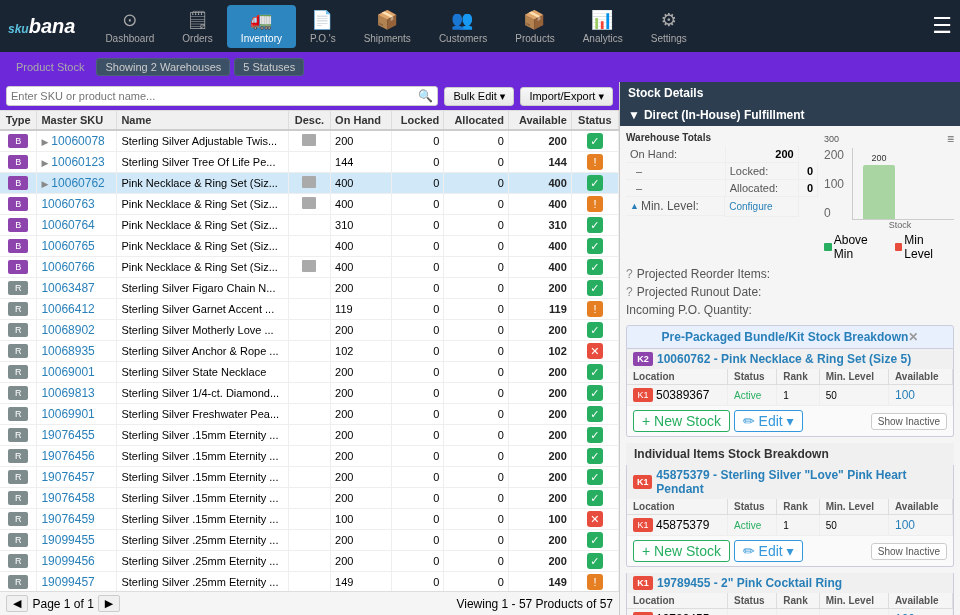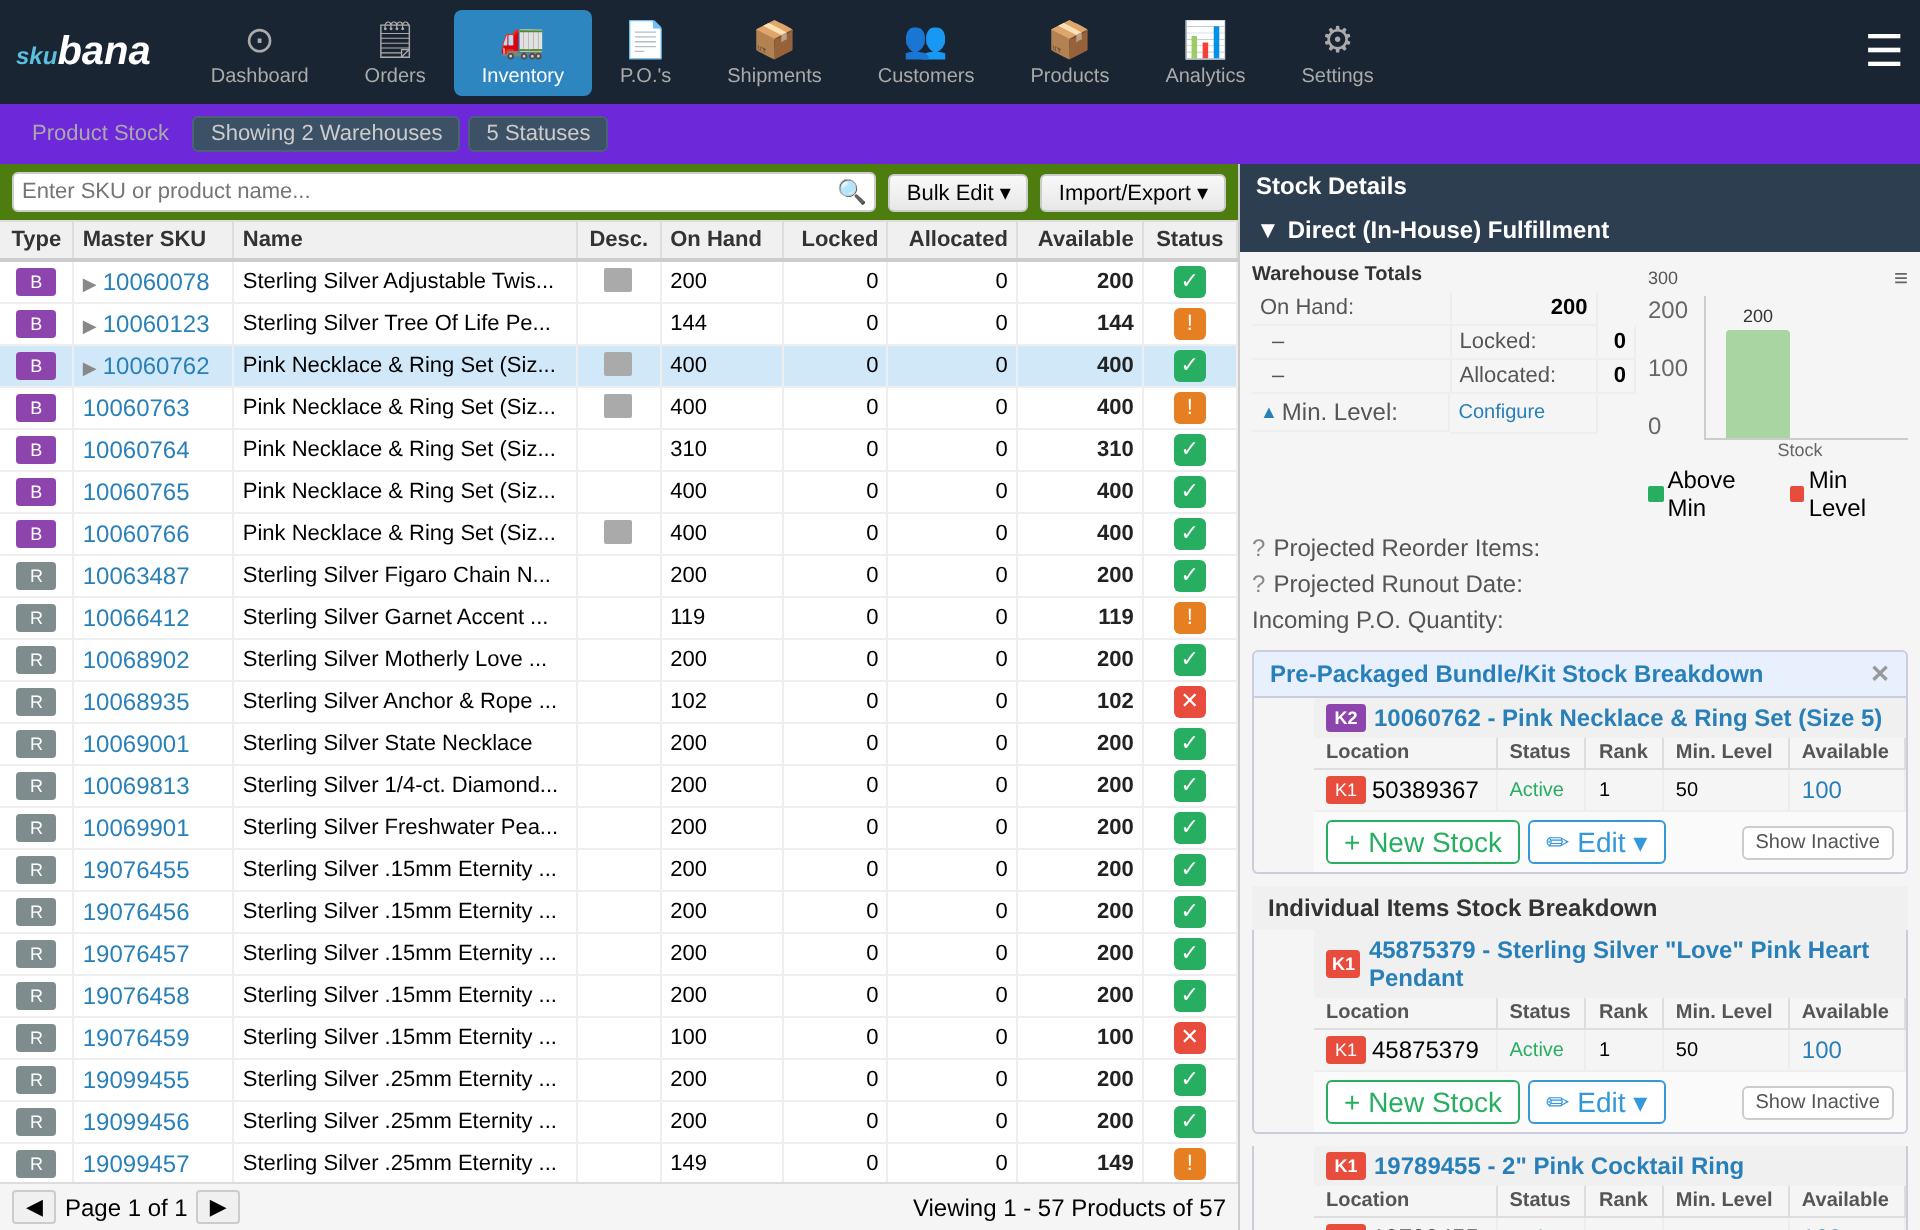"Enter SKU or product name..." .left-header { background: #4d7c0f -> #6d28d9 }
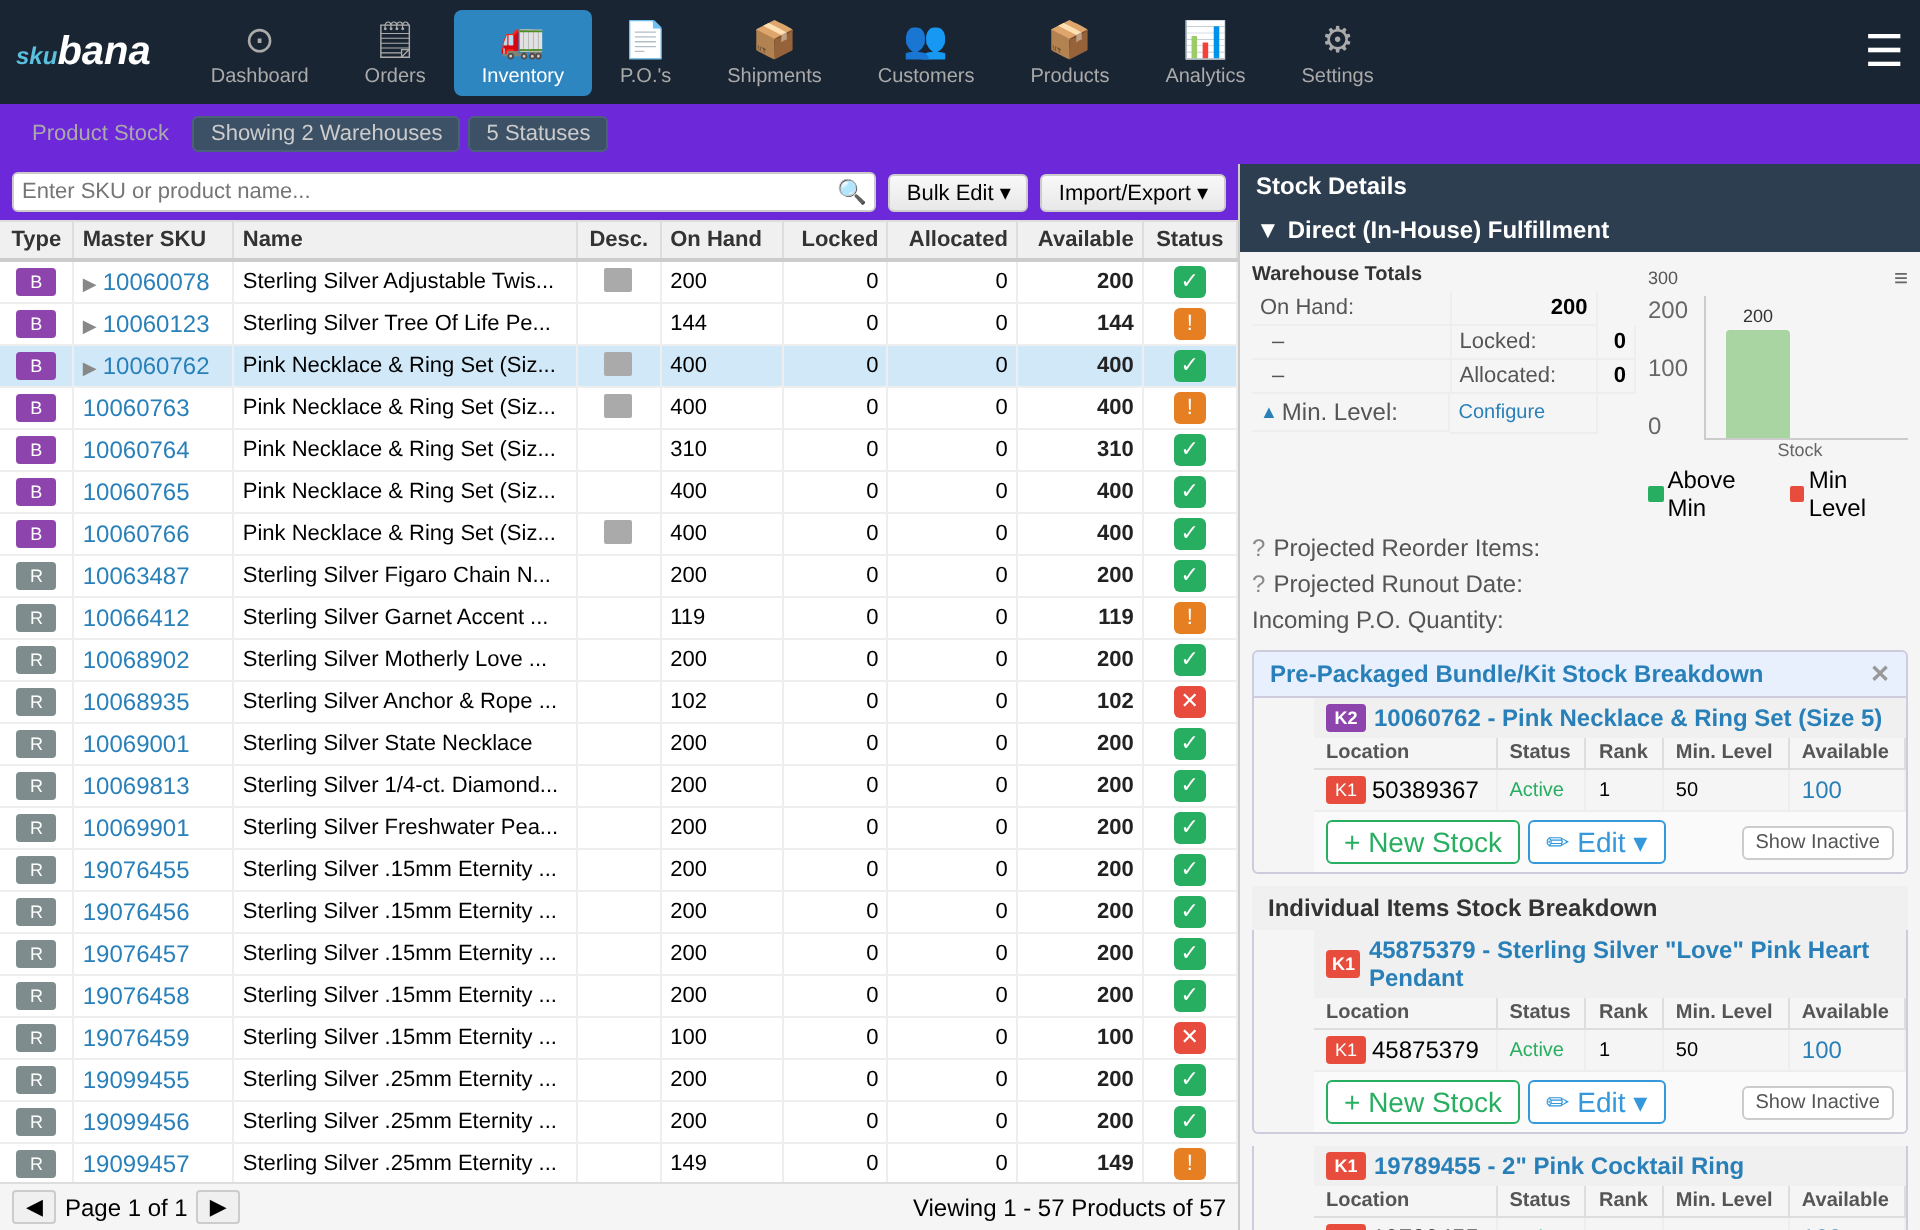"Pre-Packaged Bundle/Kit Stock Breakdown" .breakdown-header { justify-content: space-between -> center }
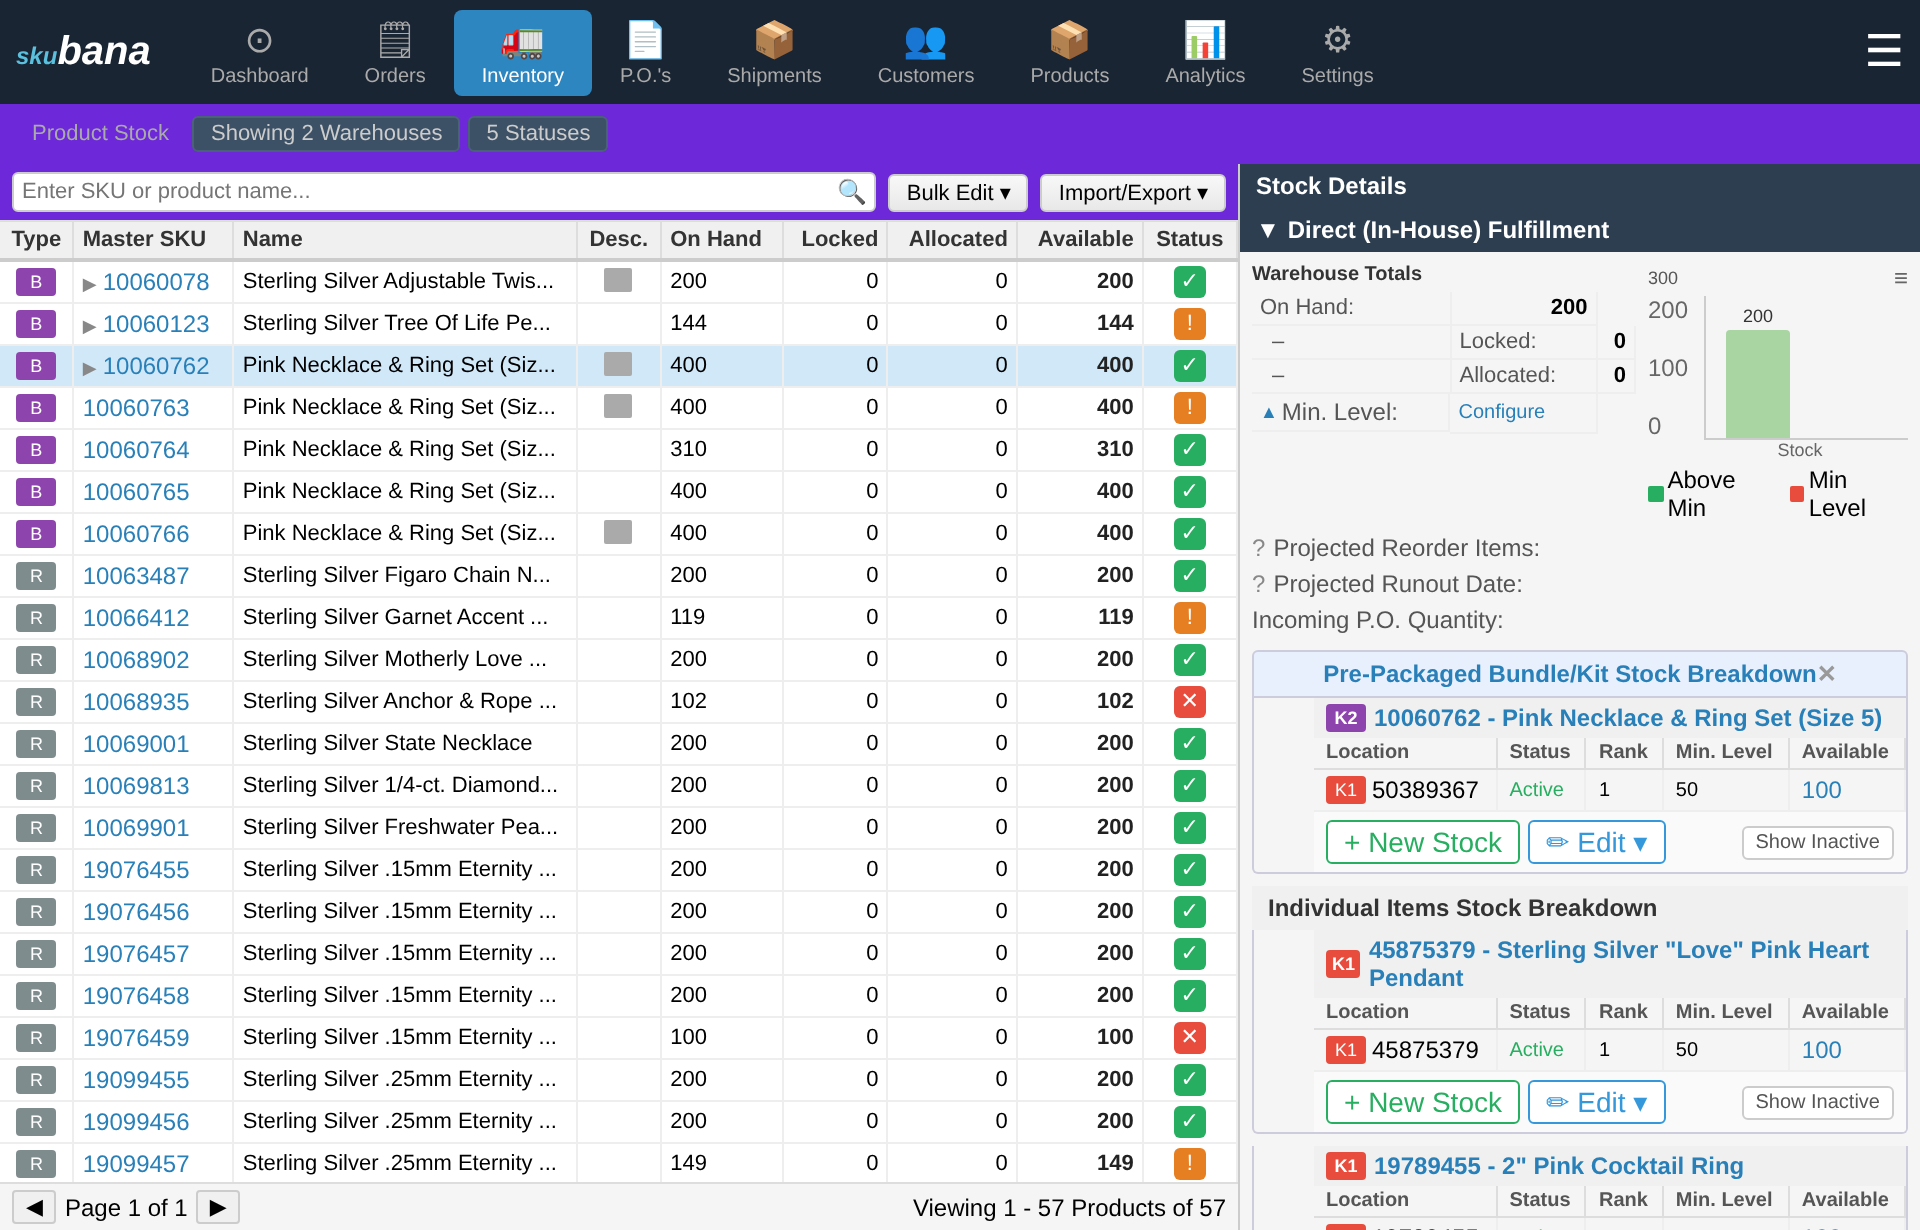"K2" .breakdown-body { padding-left: 30px -> none }
